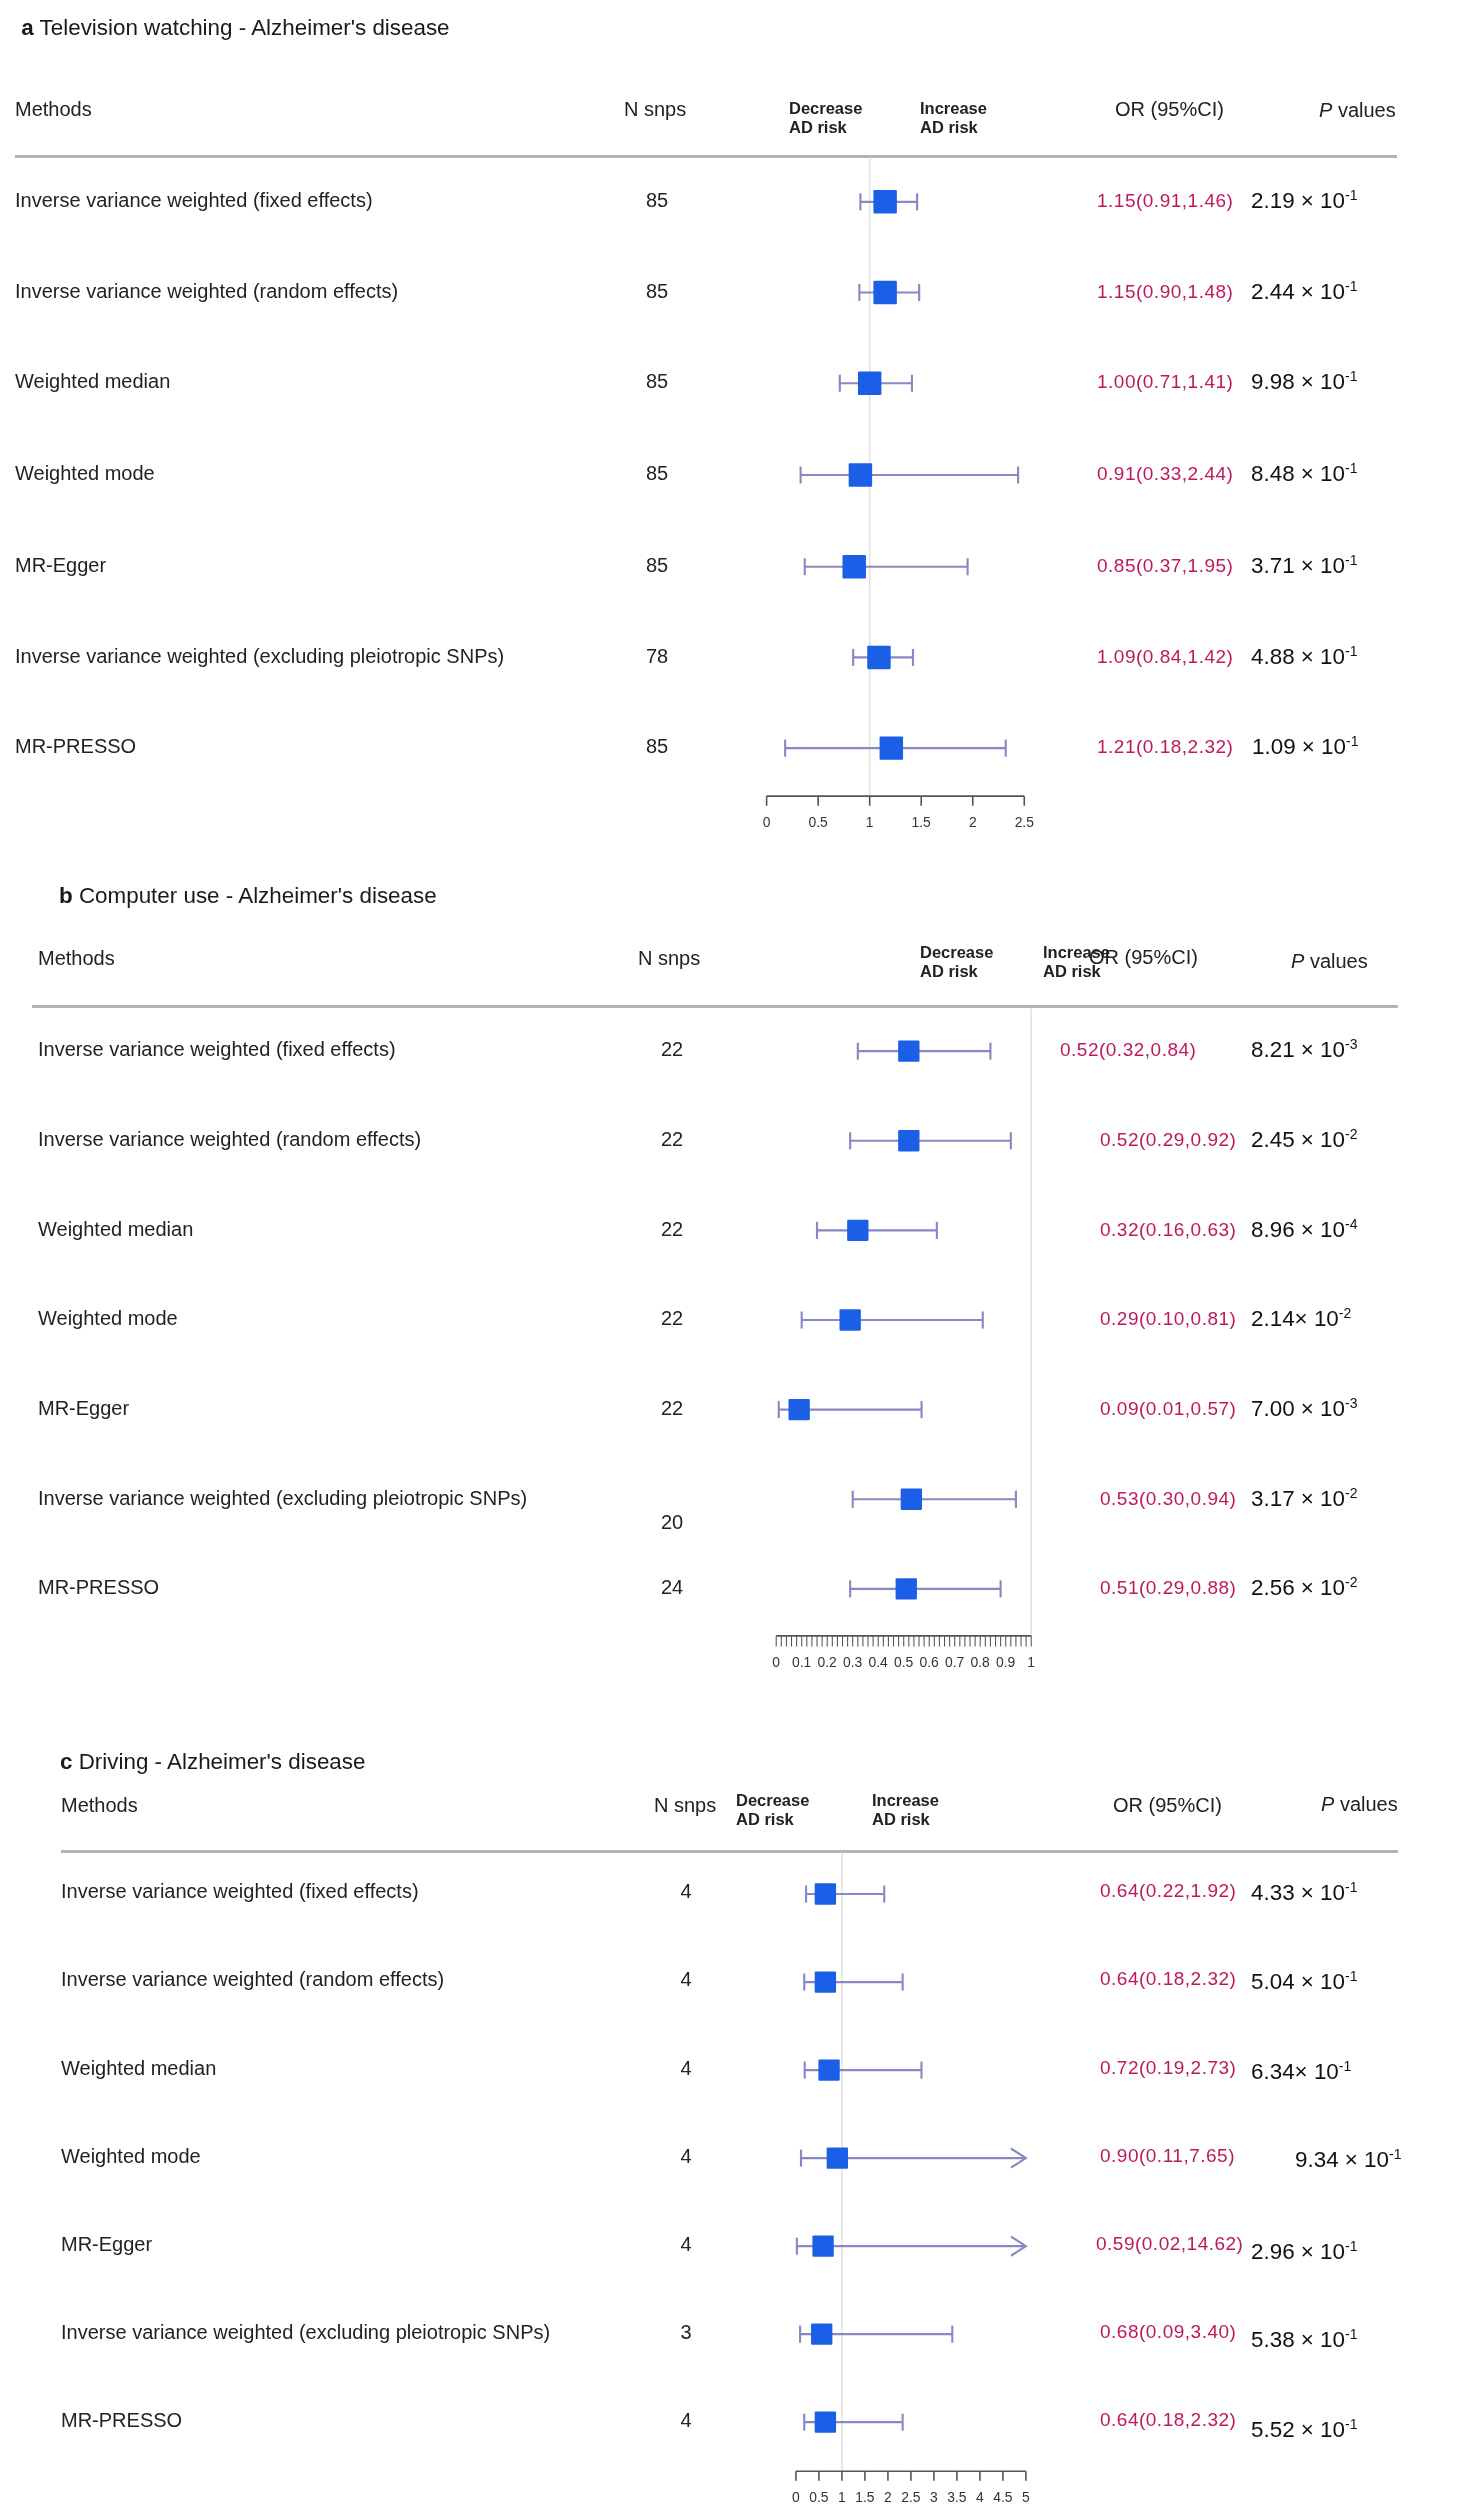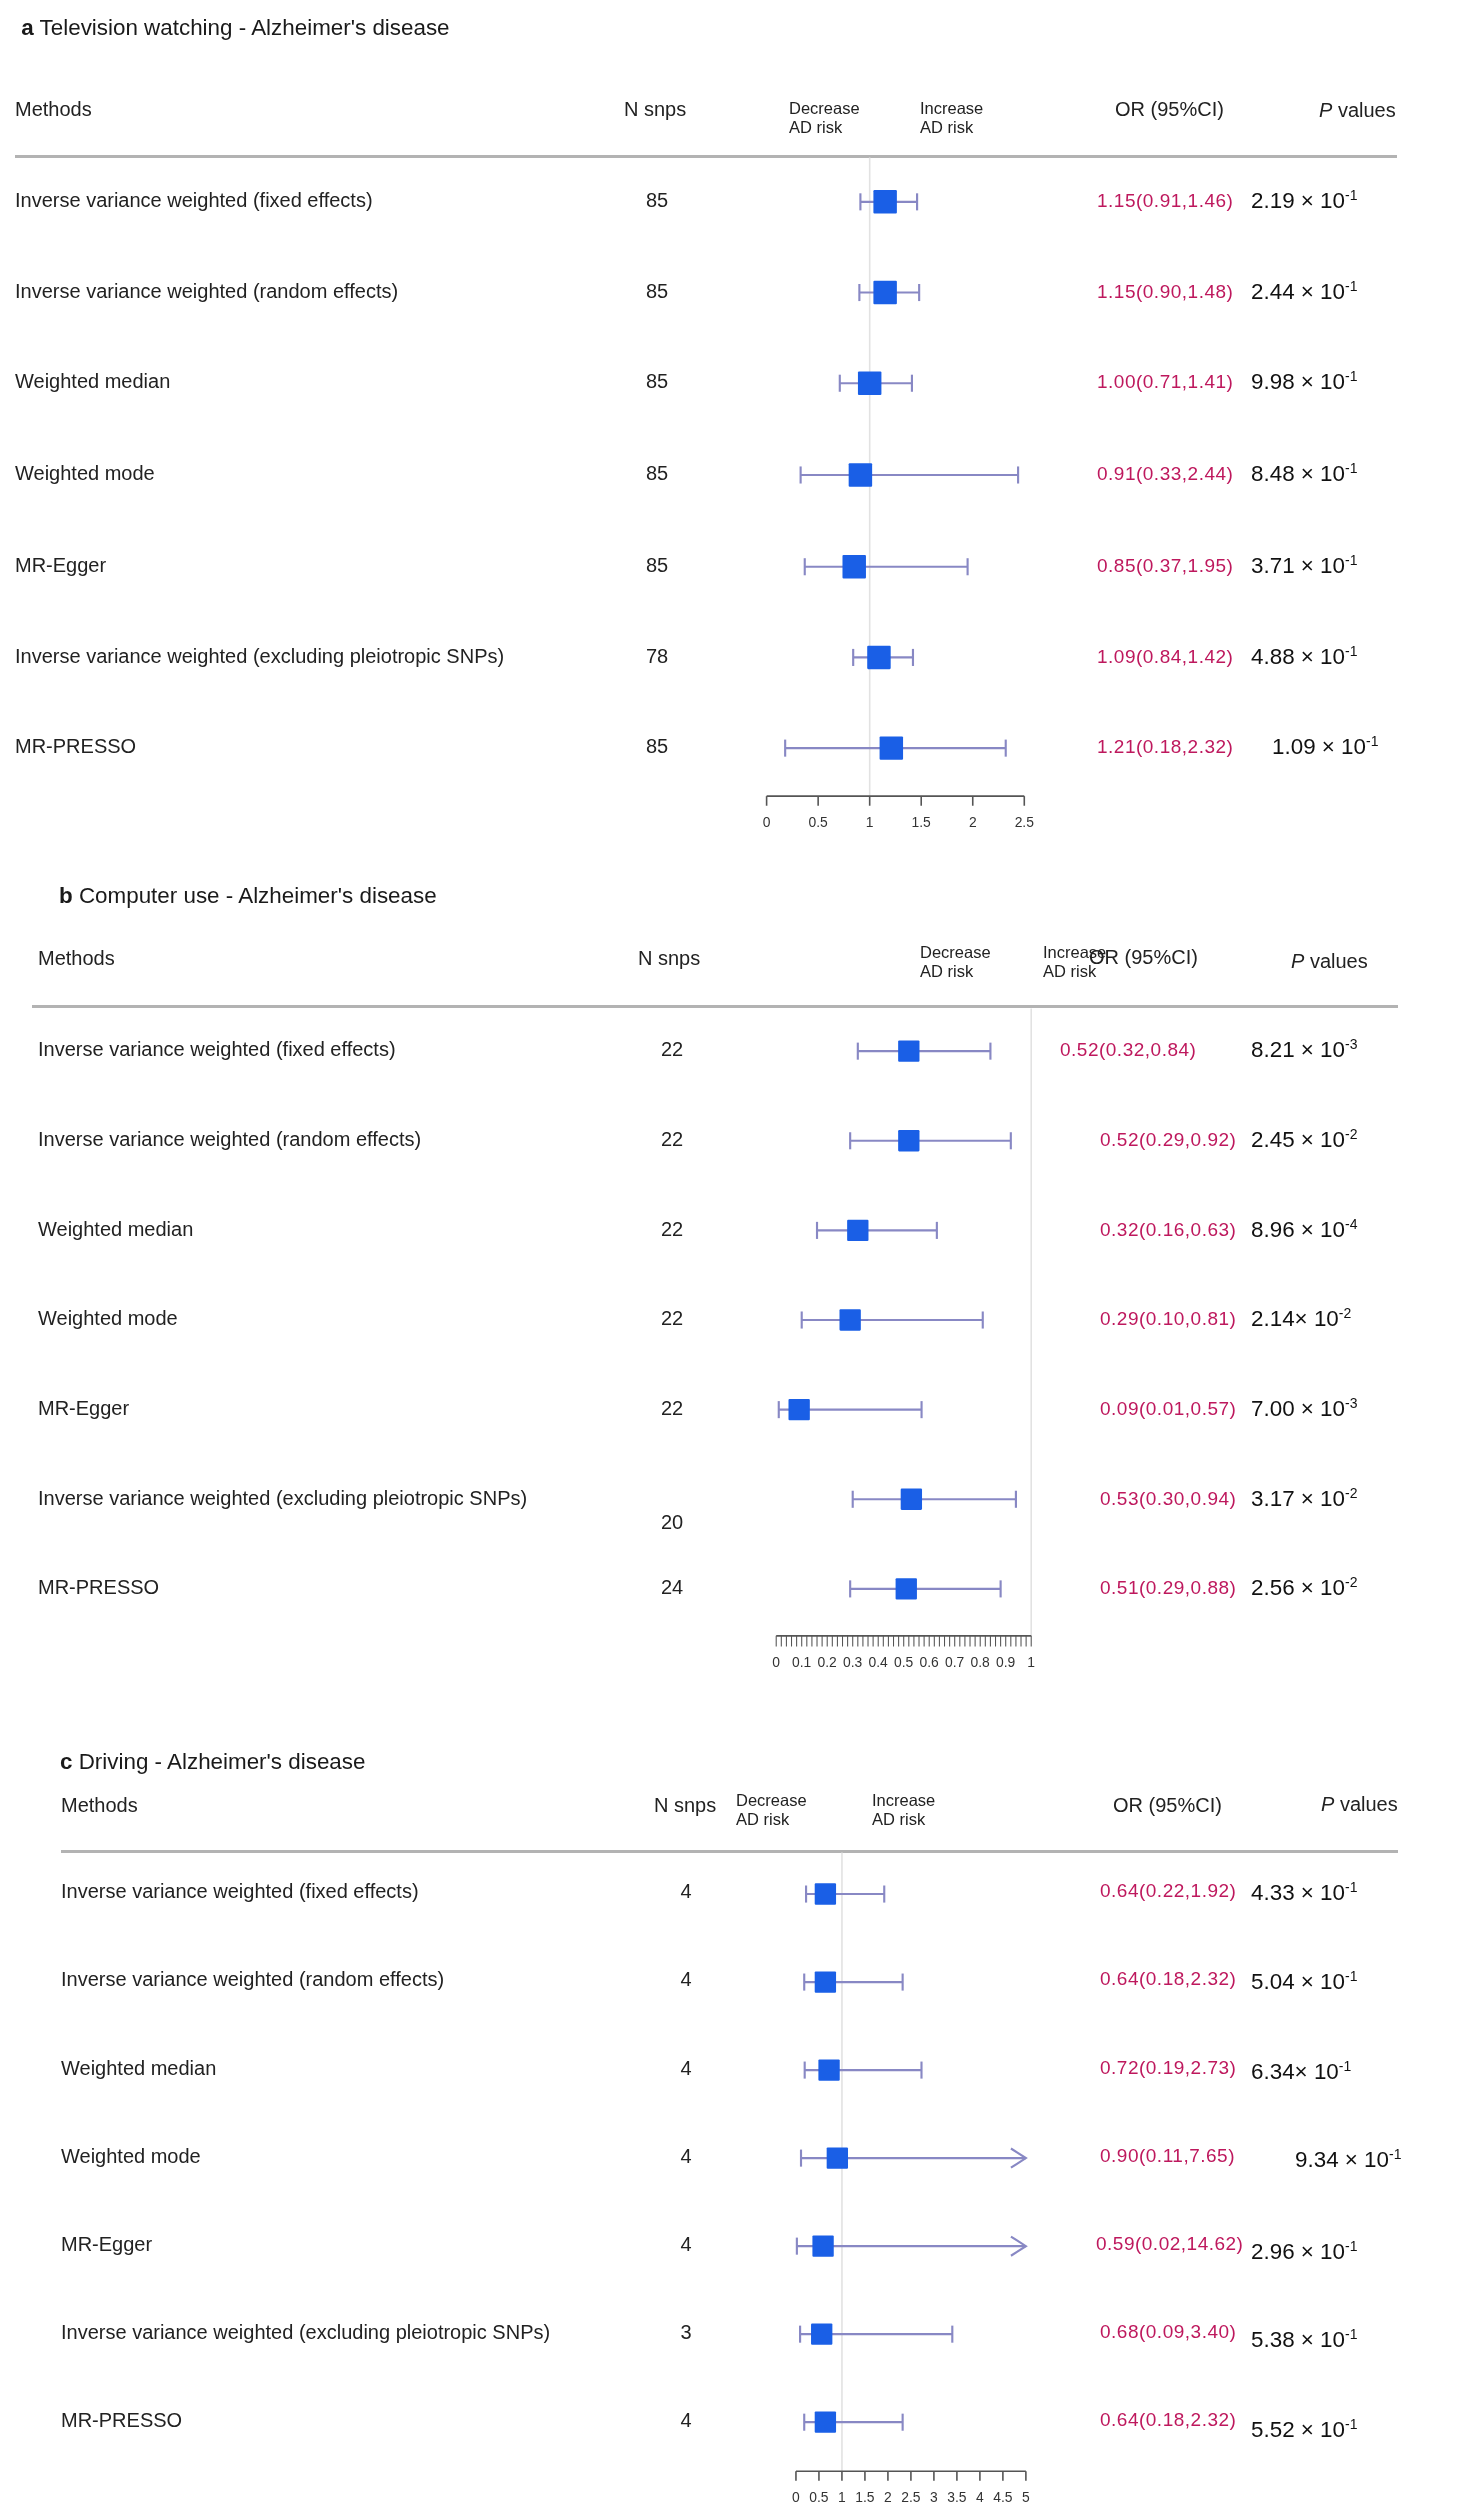"Decrease" .hdr-small { font-weight: none -> bold }
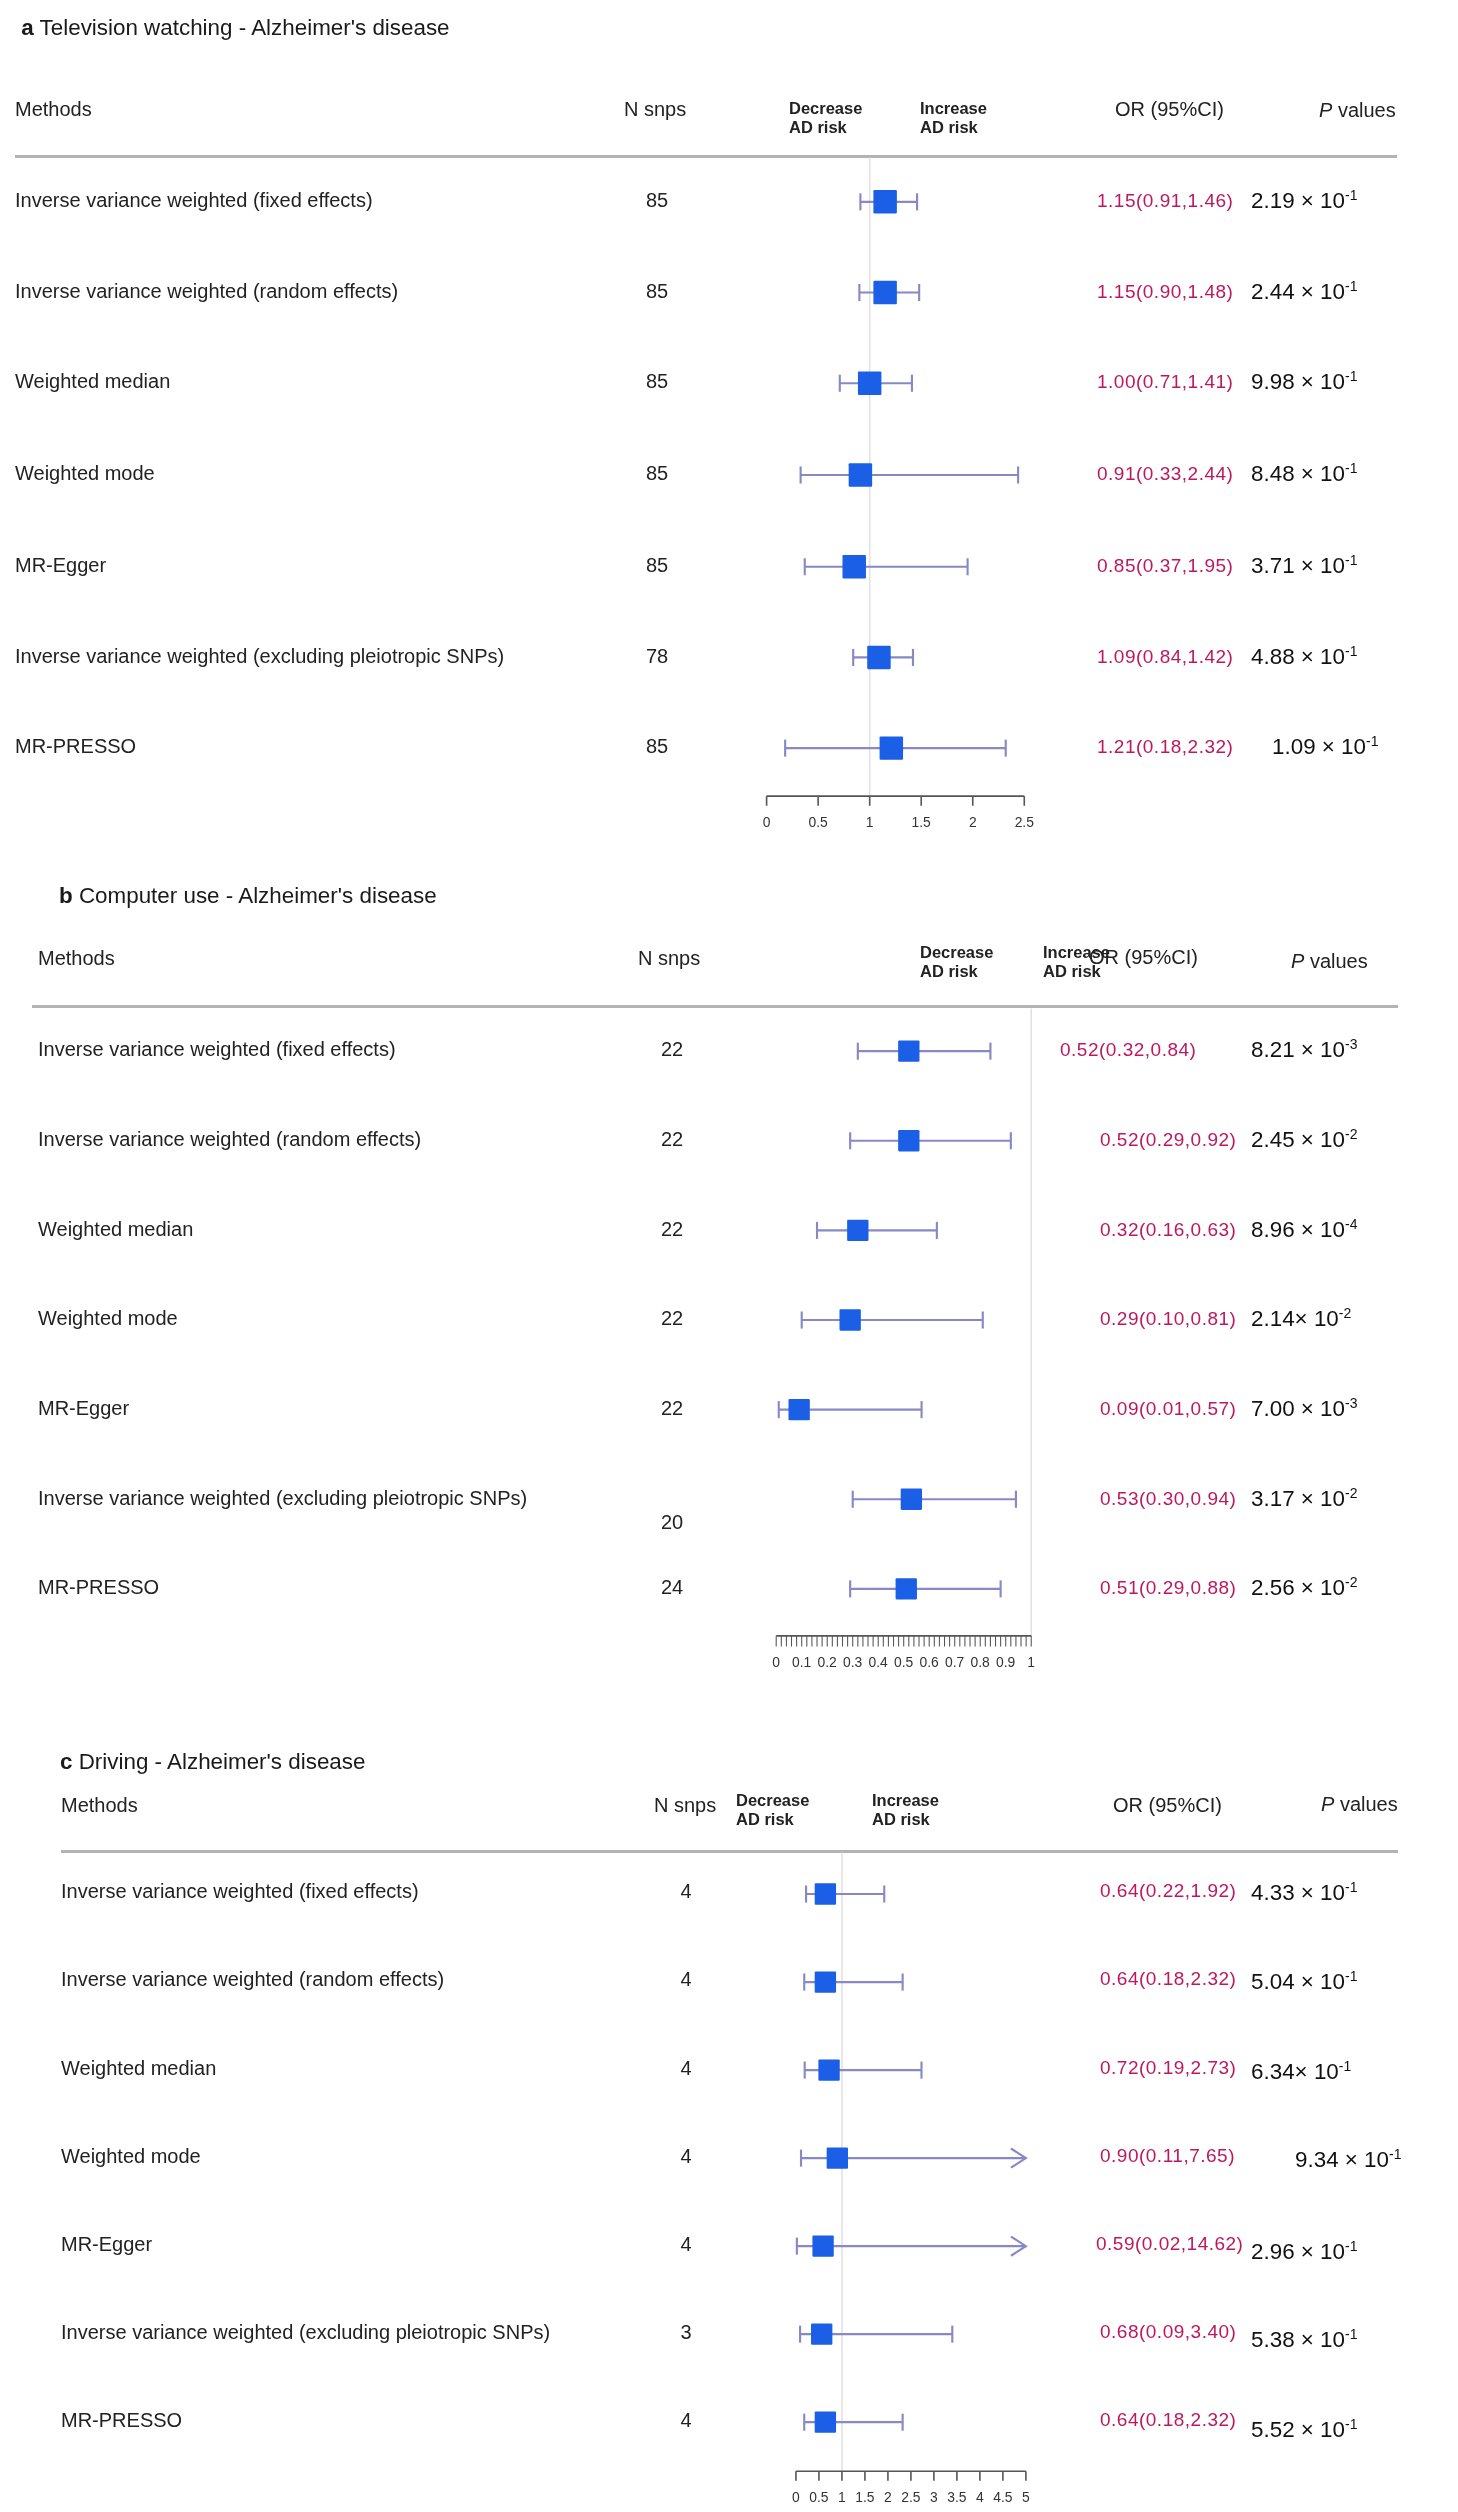"1.09 × 10-1" div.abs { margin-left: 20px -> none }
